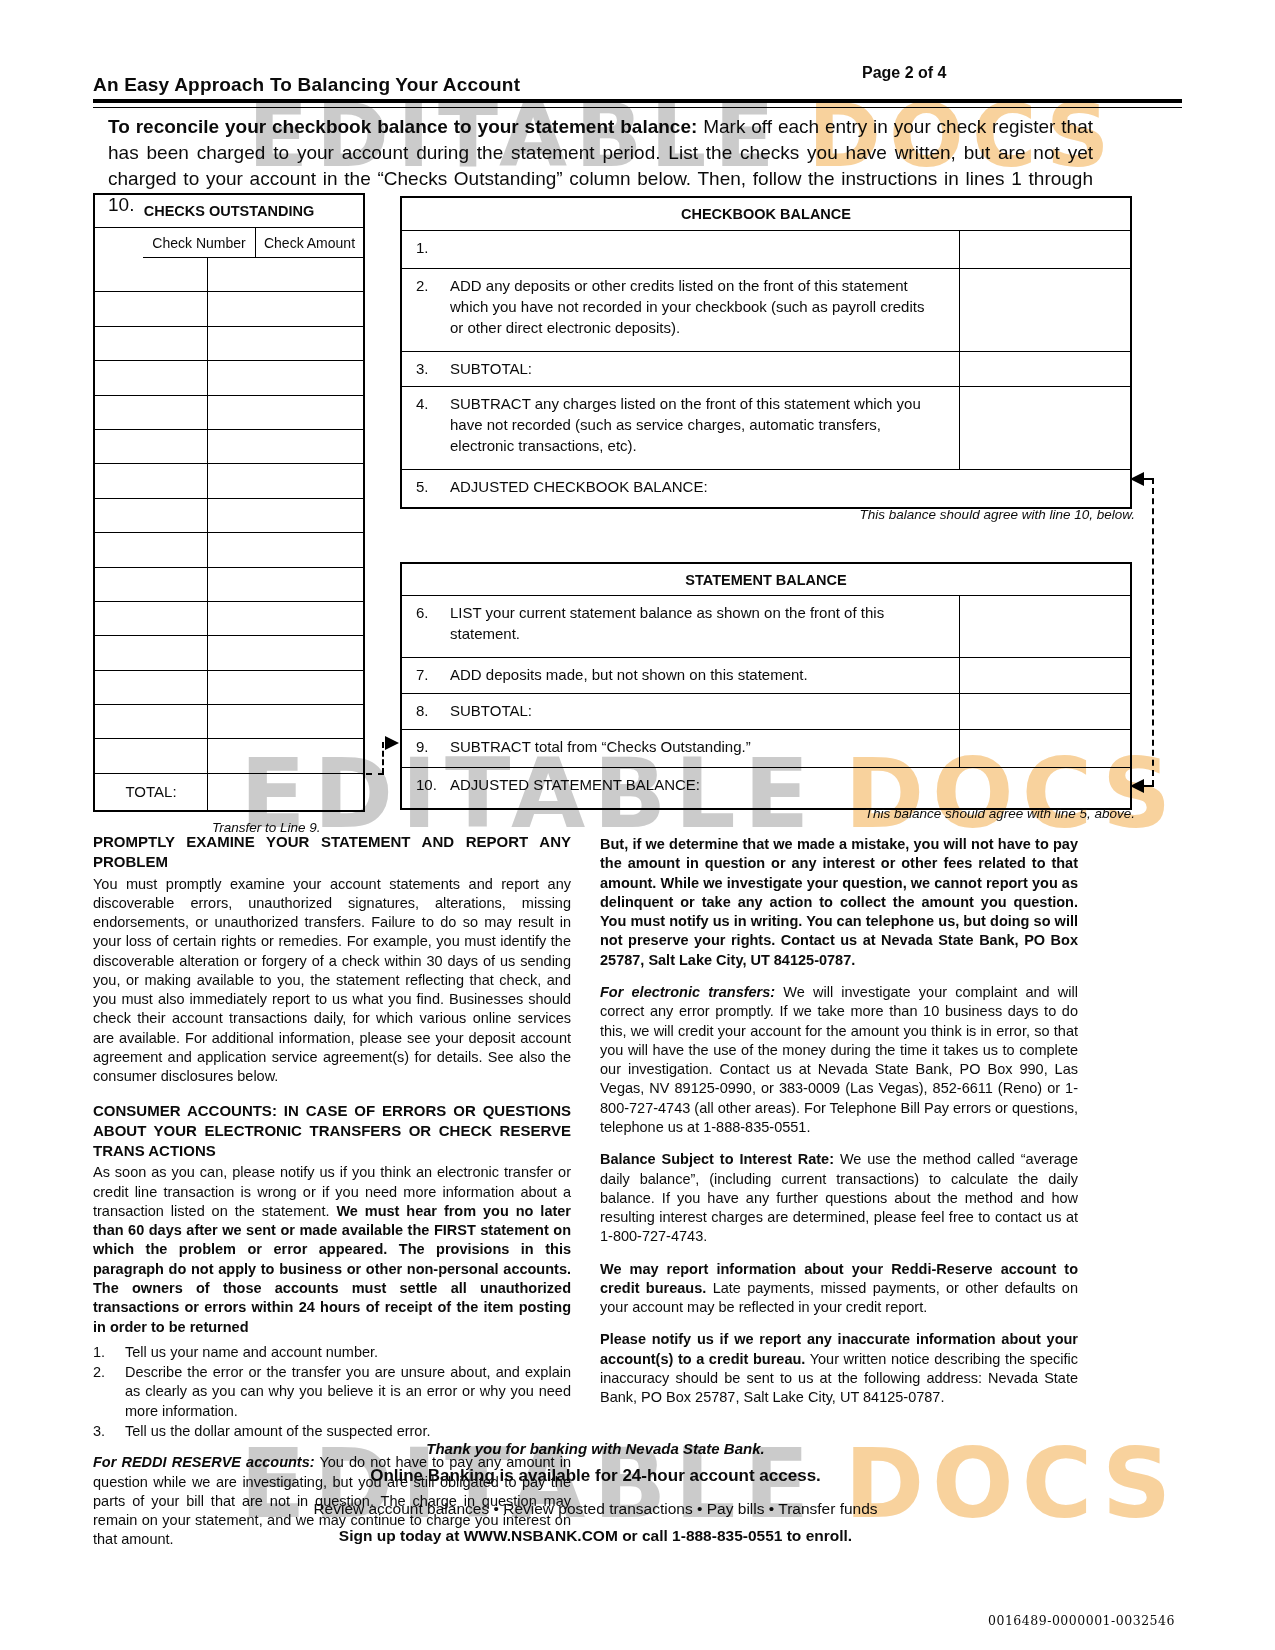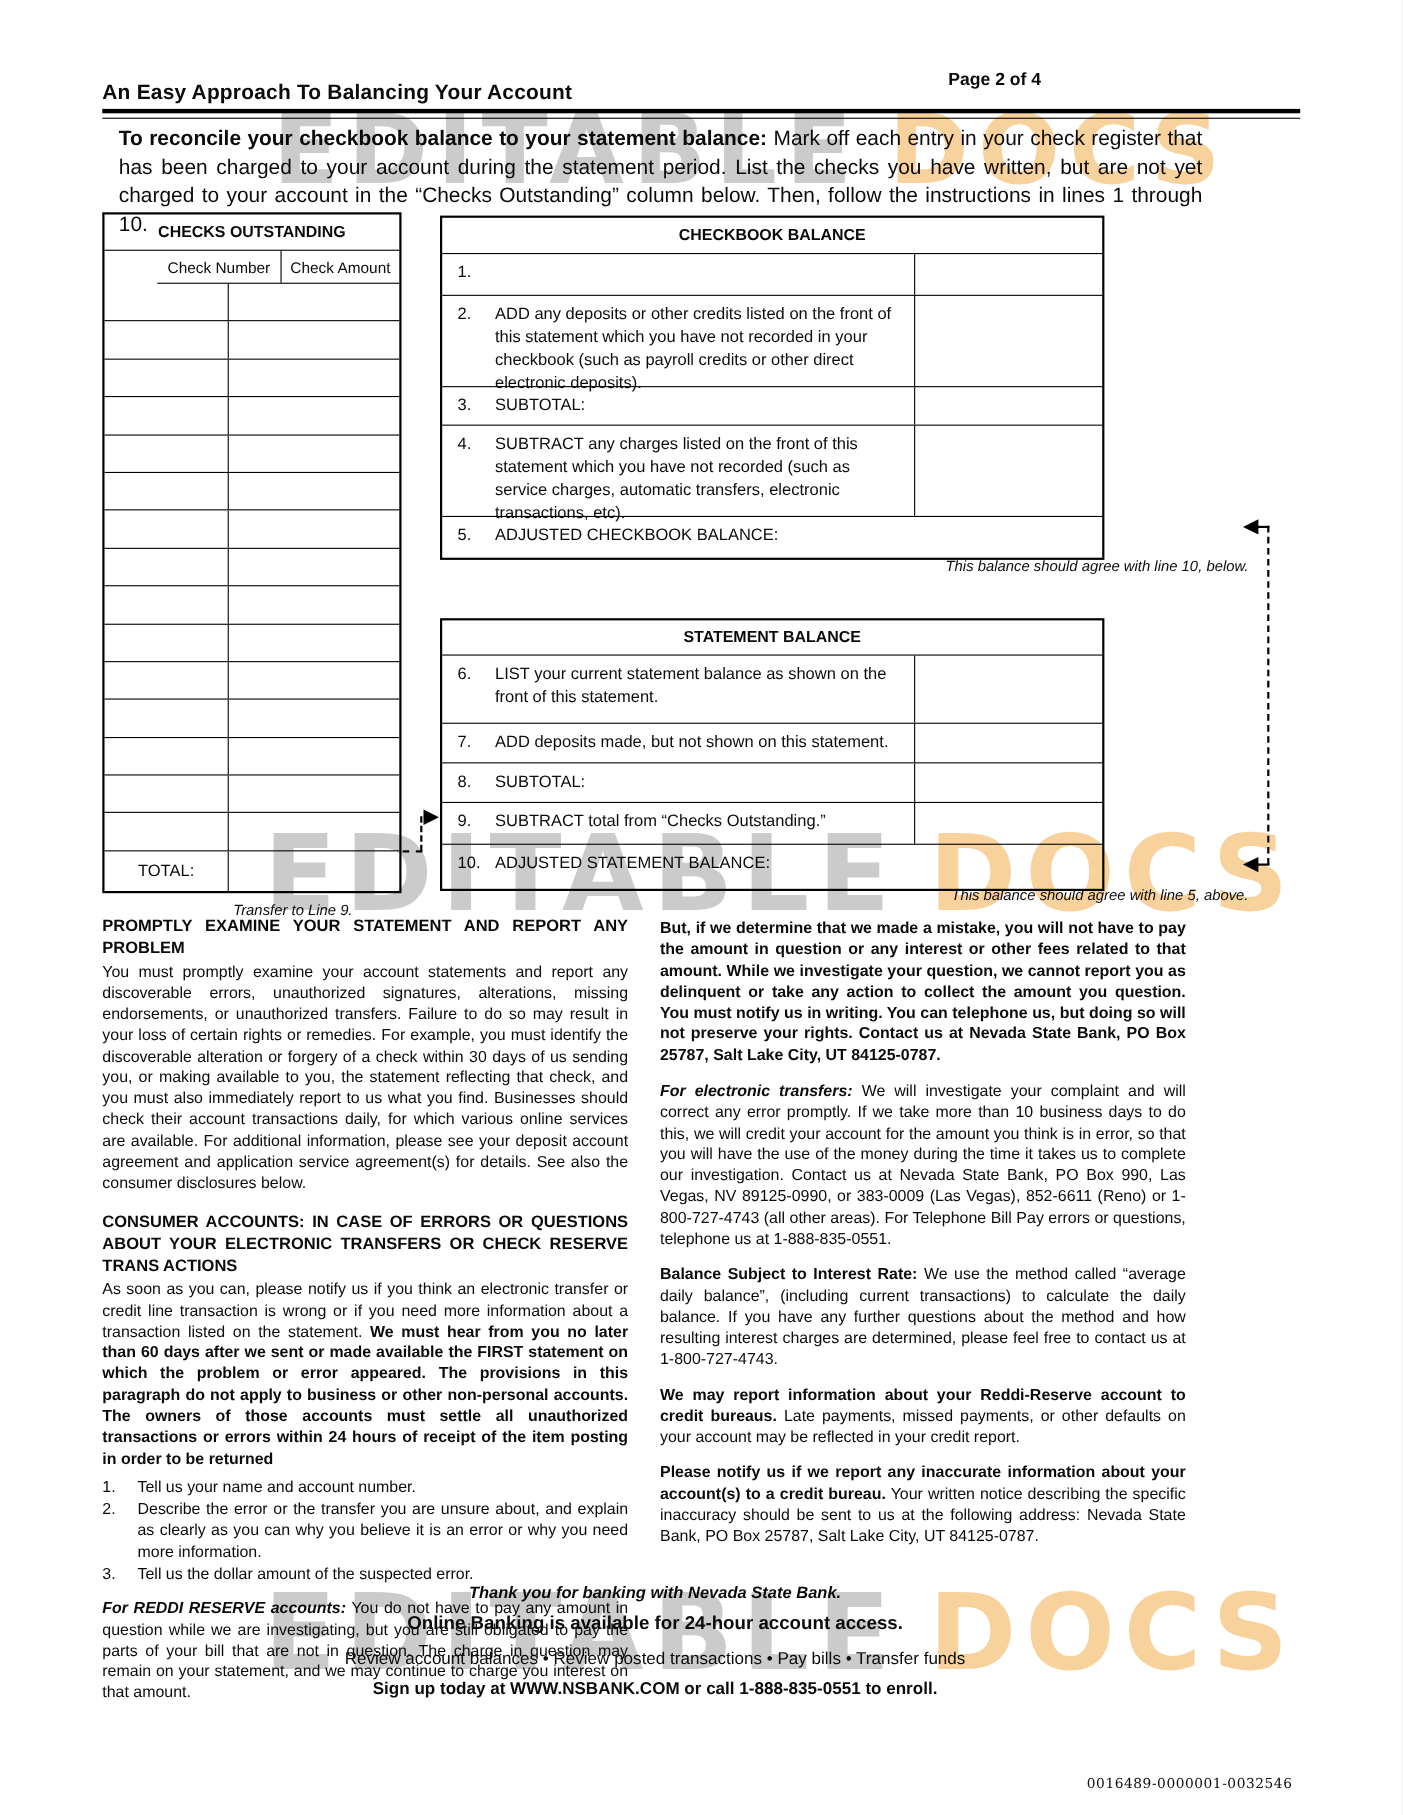"CHECKBOOK BALANCE" .bal-table { width: 604px -> 732px }
